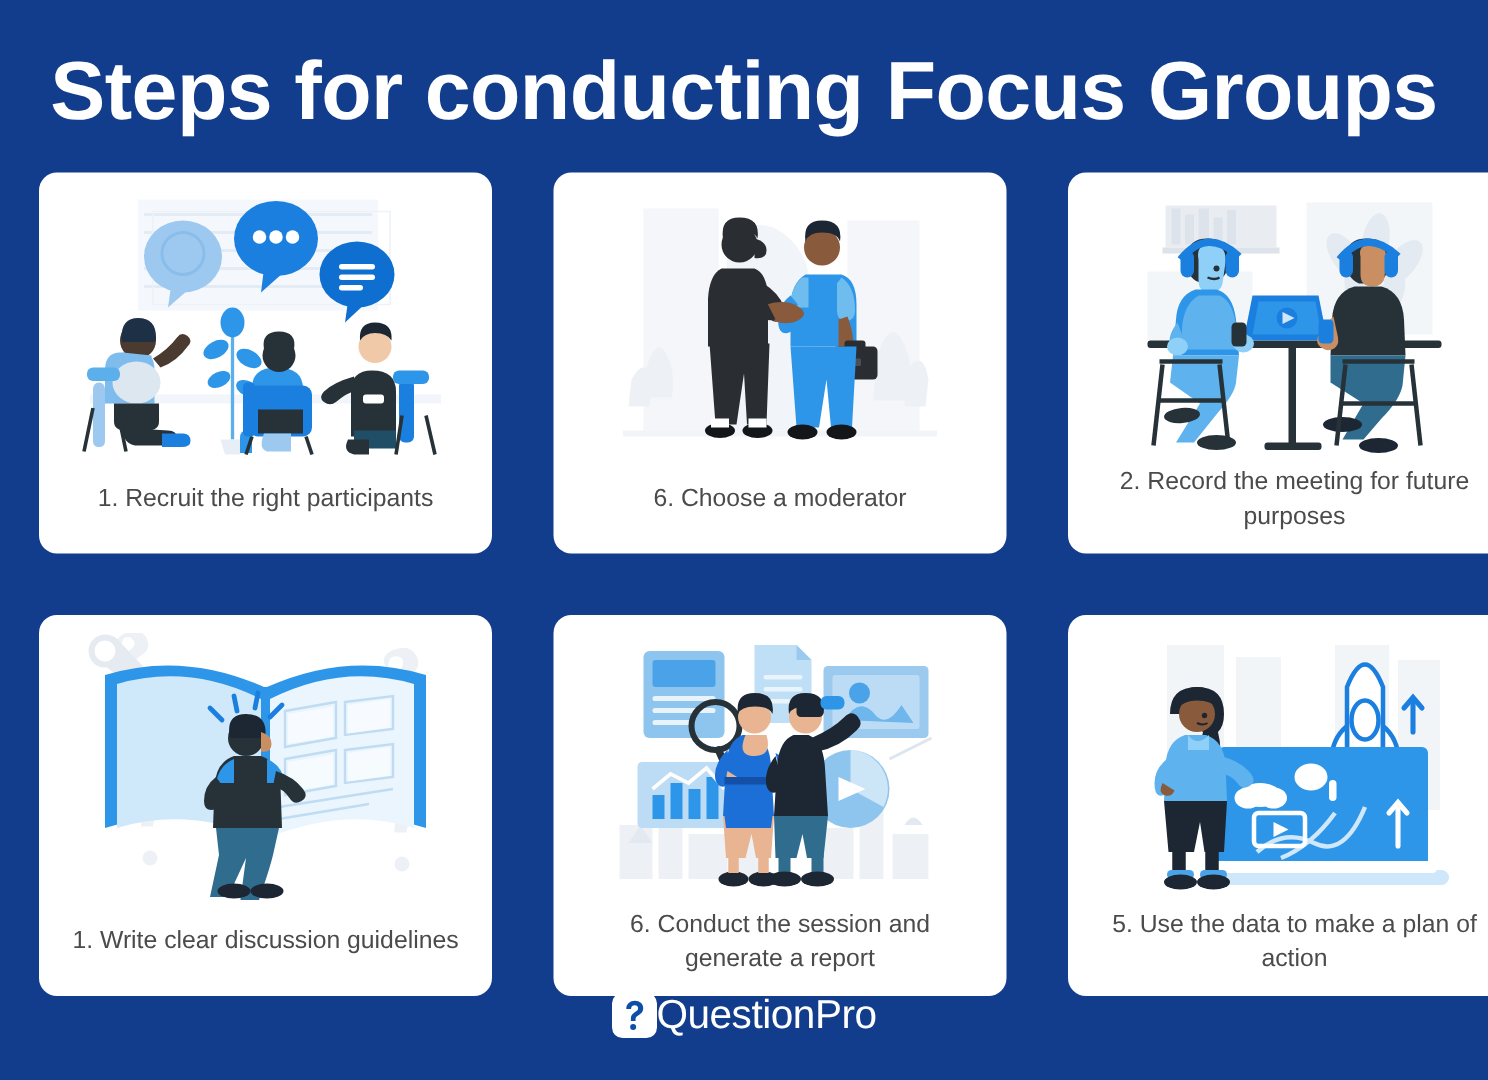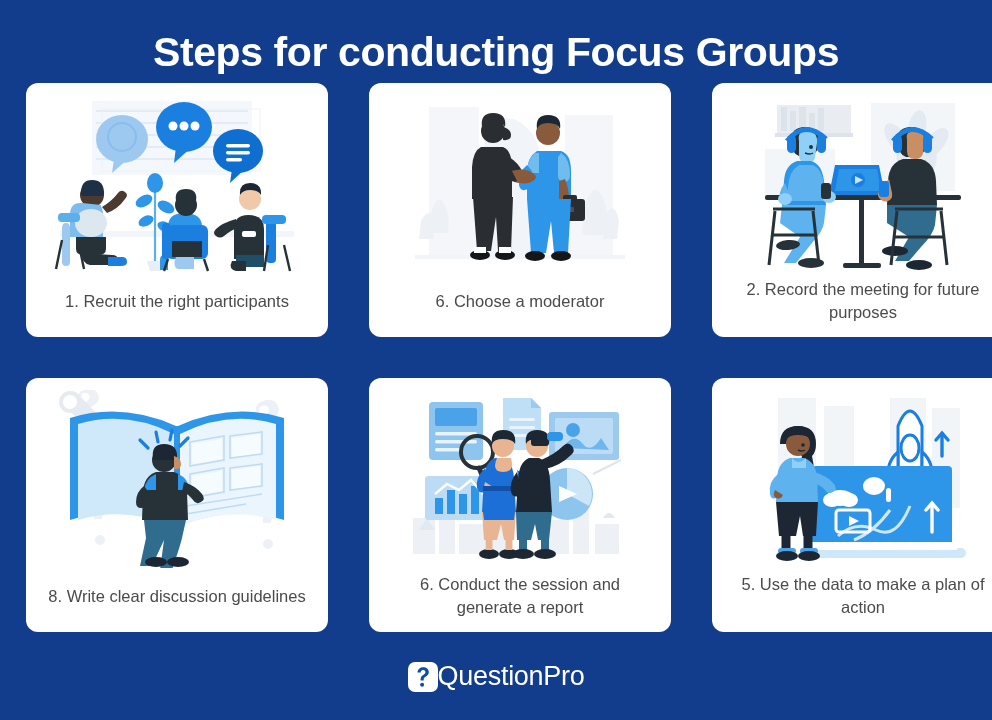"Steps for conducting Focus Groups" .poster-title { font-size: 41px -> 55px }
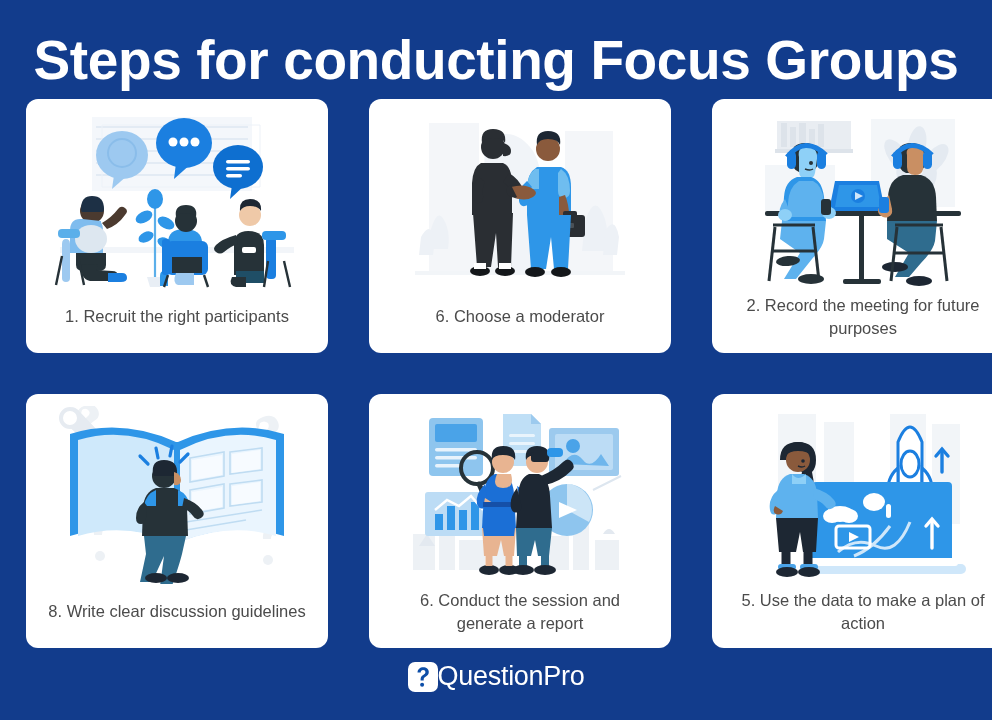"1. Recruit the right participants" .grid { margin-top: 8px -> 24px }
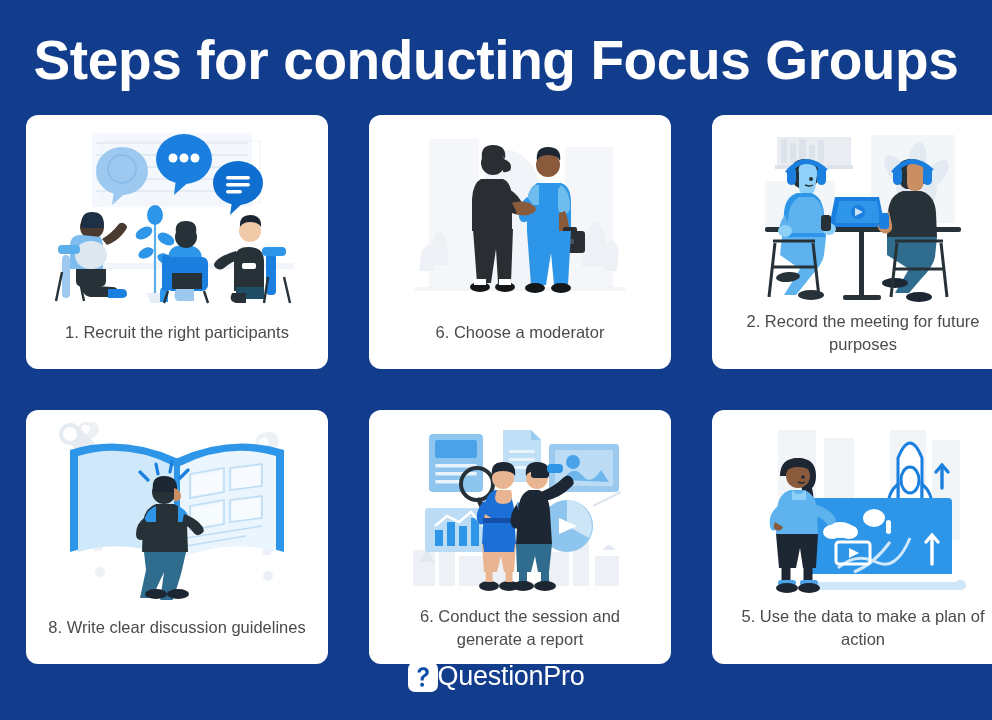"8. Write clear discussion guidelines" div.card-label { text: 8 -> 1 }
